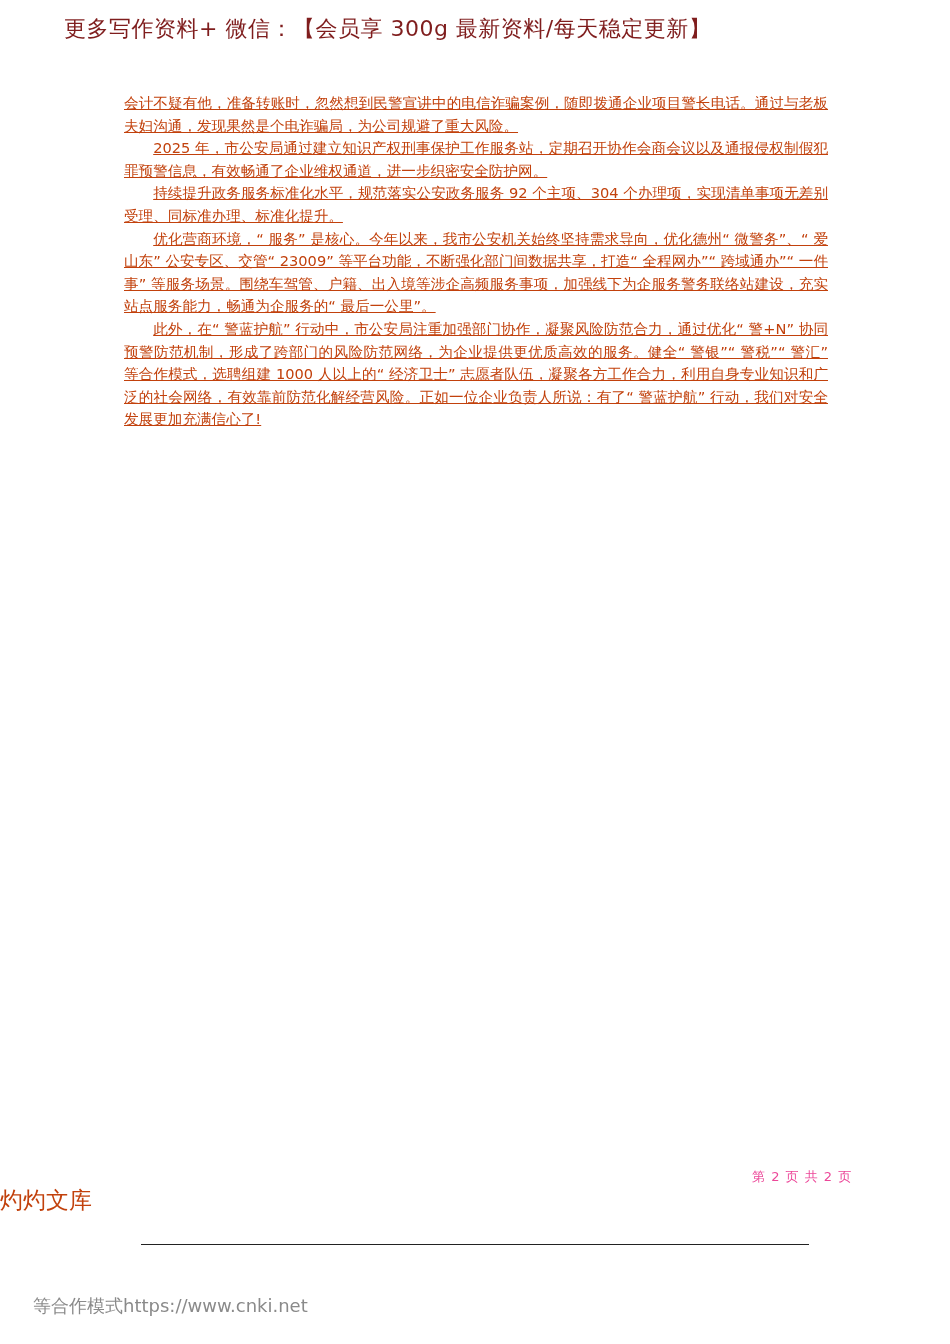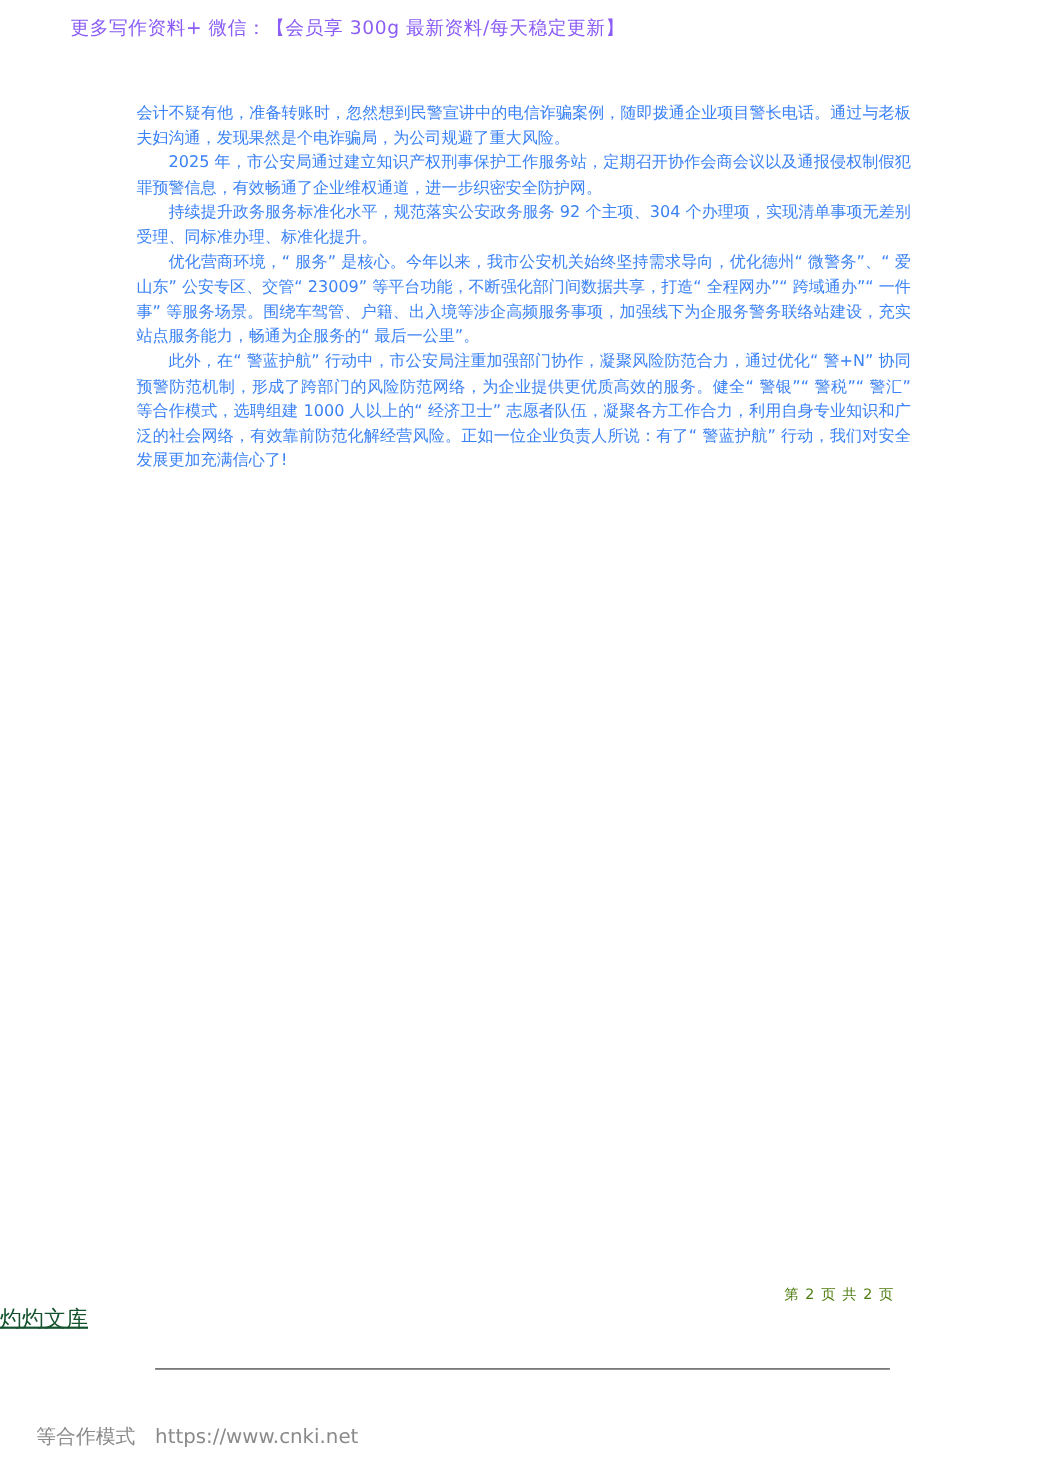"更多写作资料+ 微信：【会员享 300g 最新资料/每天稳定更新】" .promo { color: #8b5cf6 -> #7f1d1d; font-size: 17px -> 22px }
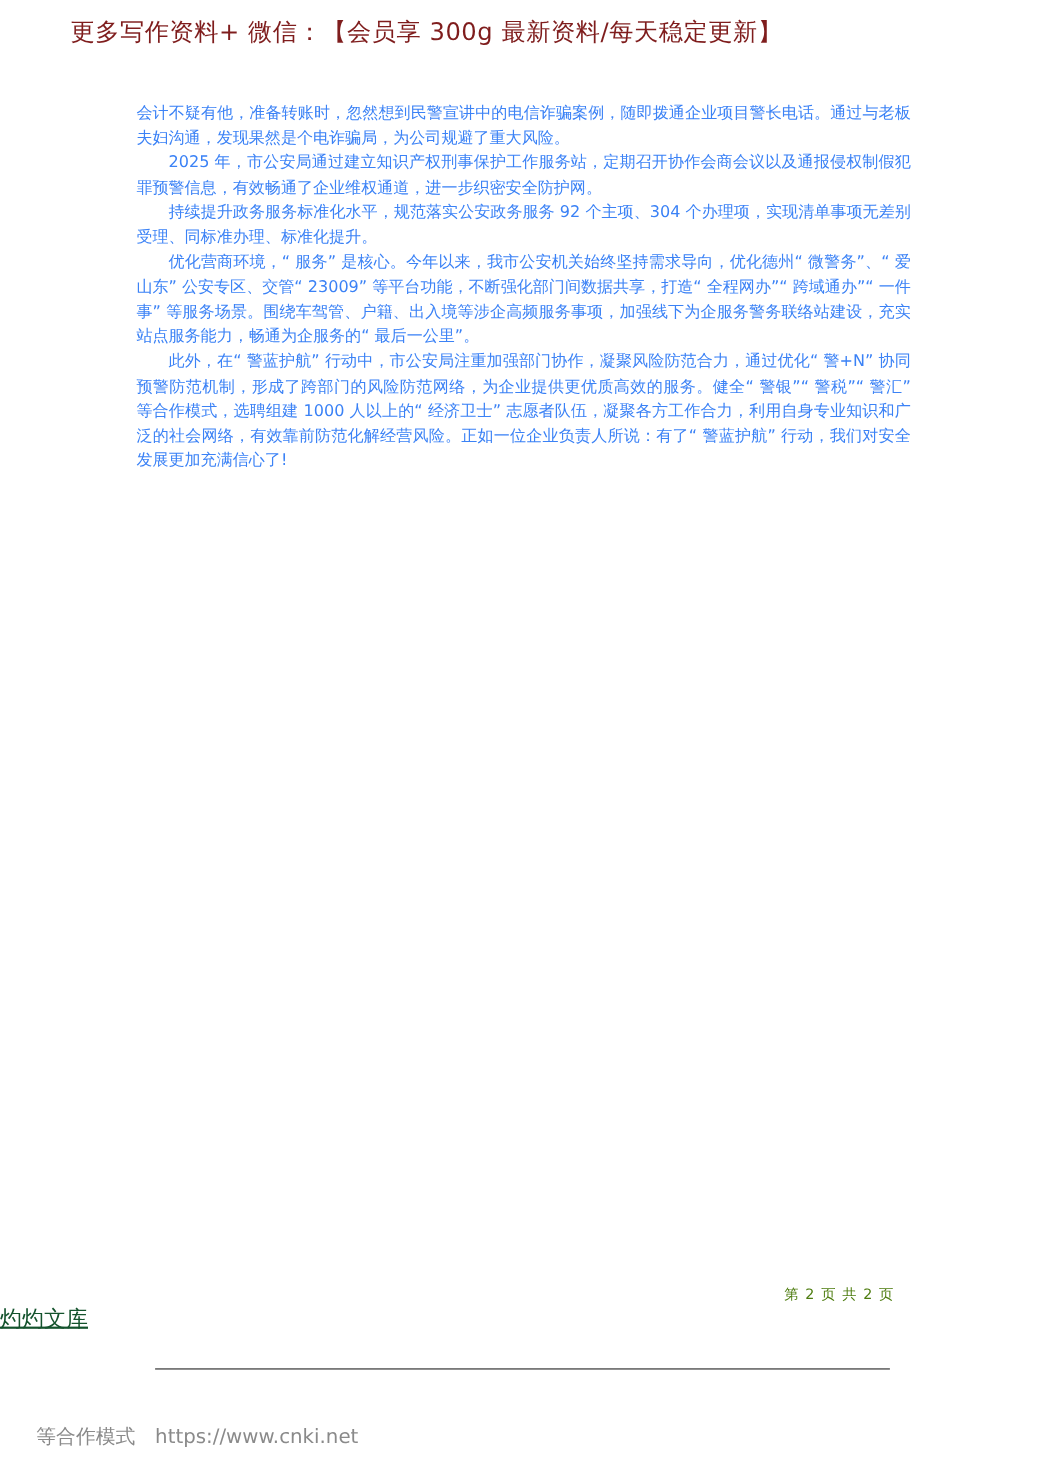"会计不疑有他，准备转账时，忽然想到民警宣讲中的电信诈骗案例，随即拨通企业项目警长" .body-text { color: #3b82f6 -> #c2410c; text-decoration: none -> underline }
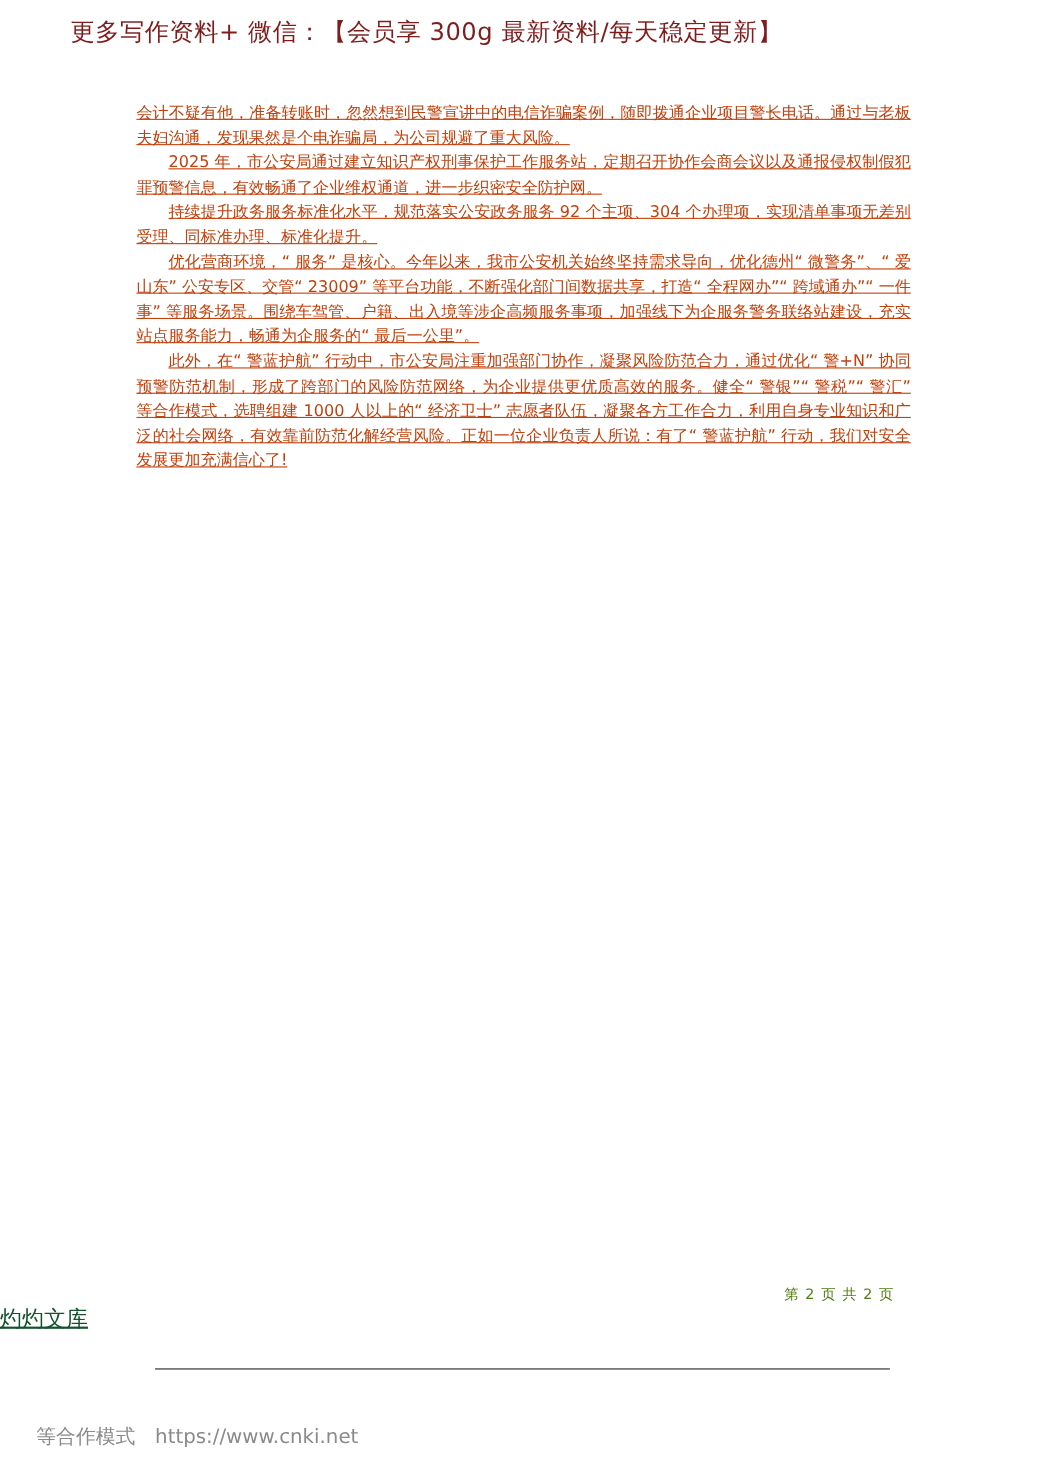"第 2 页 共 2" .page-num { color: #4d7c0f -> #ec4899; left: 713px -> 752px }
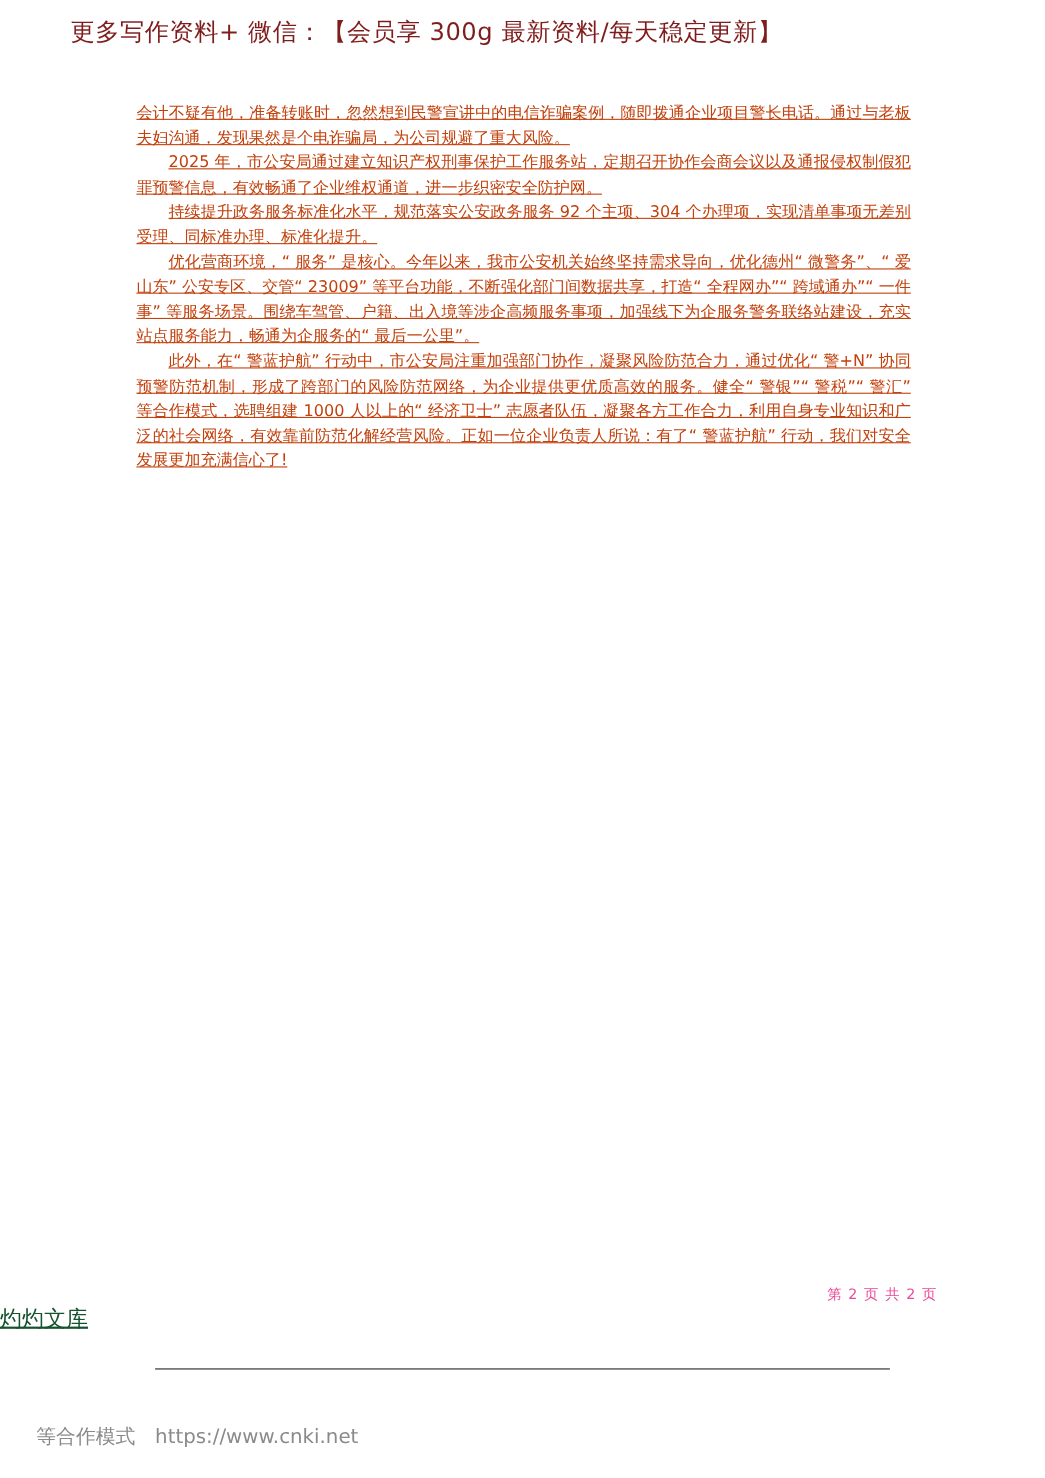"灼灼文库" .brand { color: #14532d -> #c2410c; font-size: 20px -> 23px; text-decoration: underline -> none }
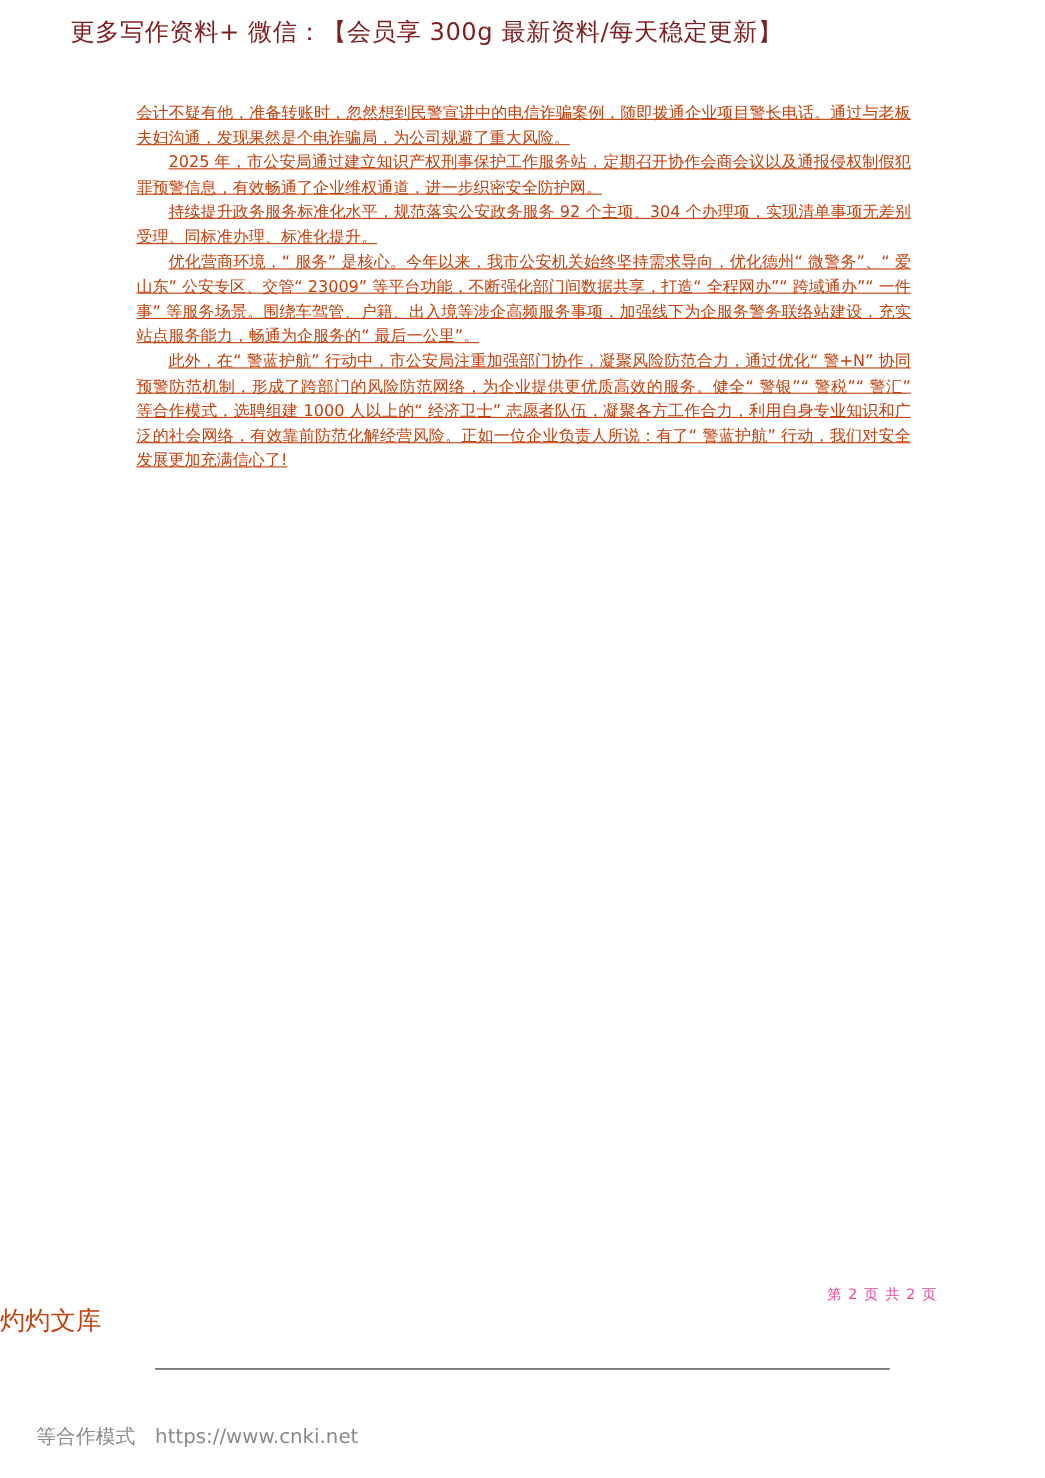"https://www.cnki.net" .cnki .url { margin-left: 18px -> none }
